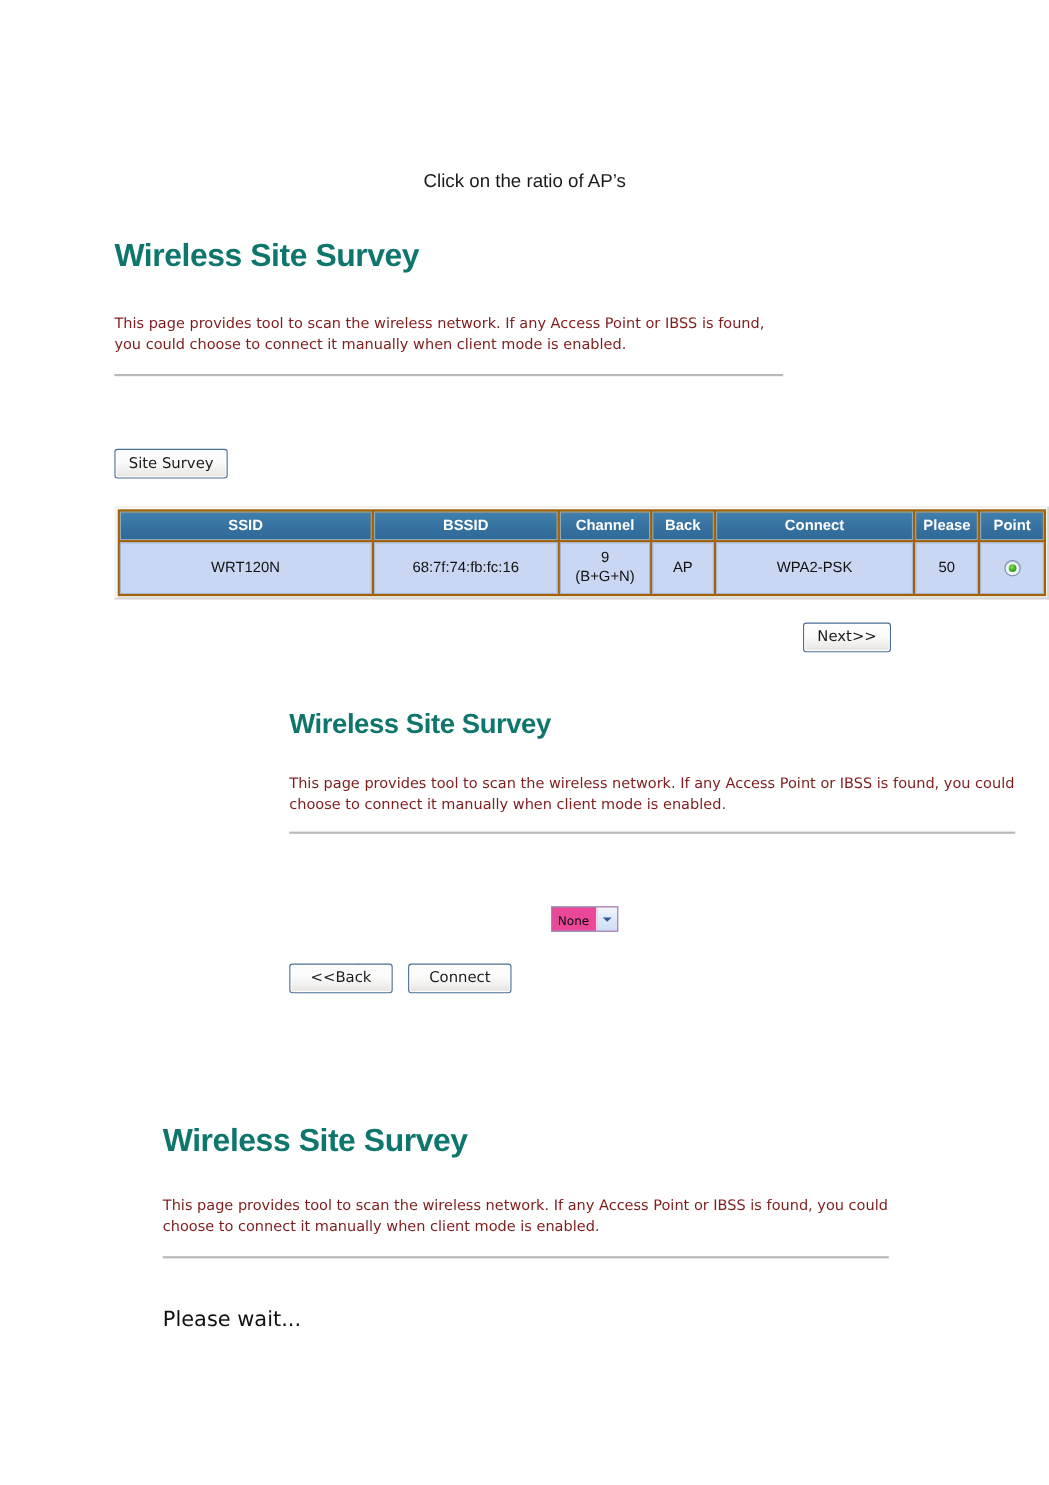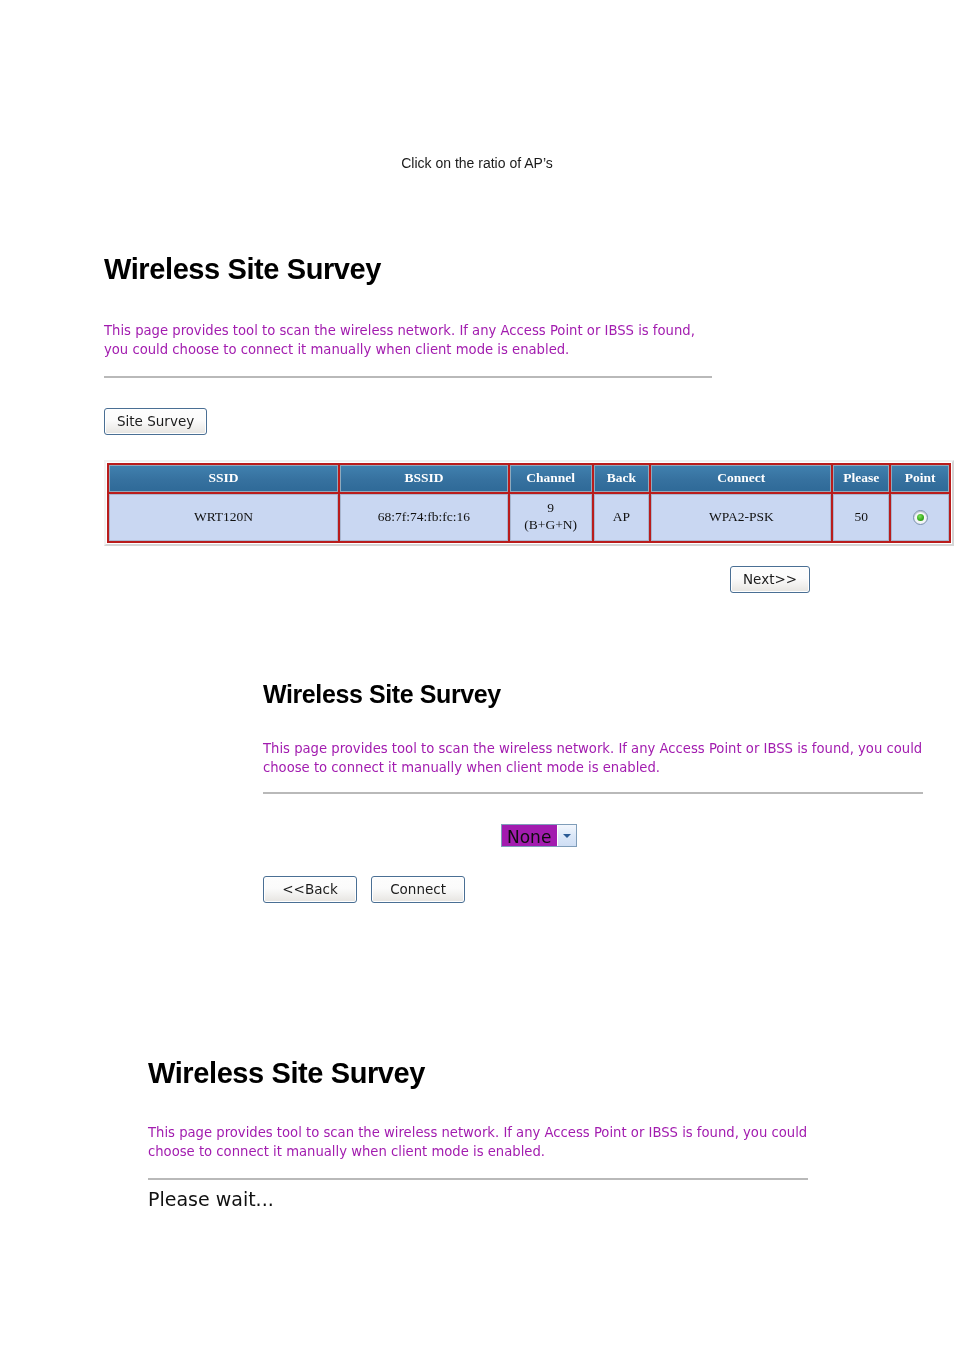"Click on the ratio of" .top-caption { font-size: 14px -> 17px }
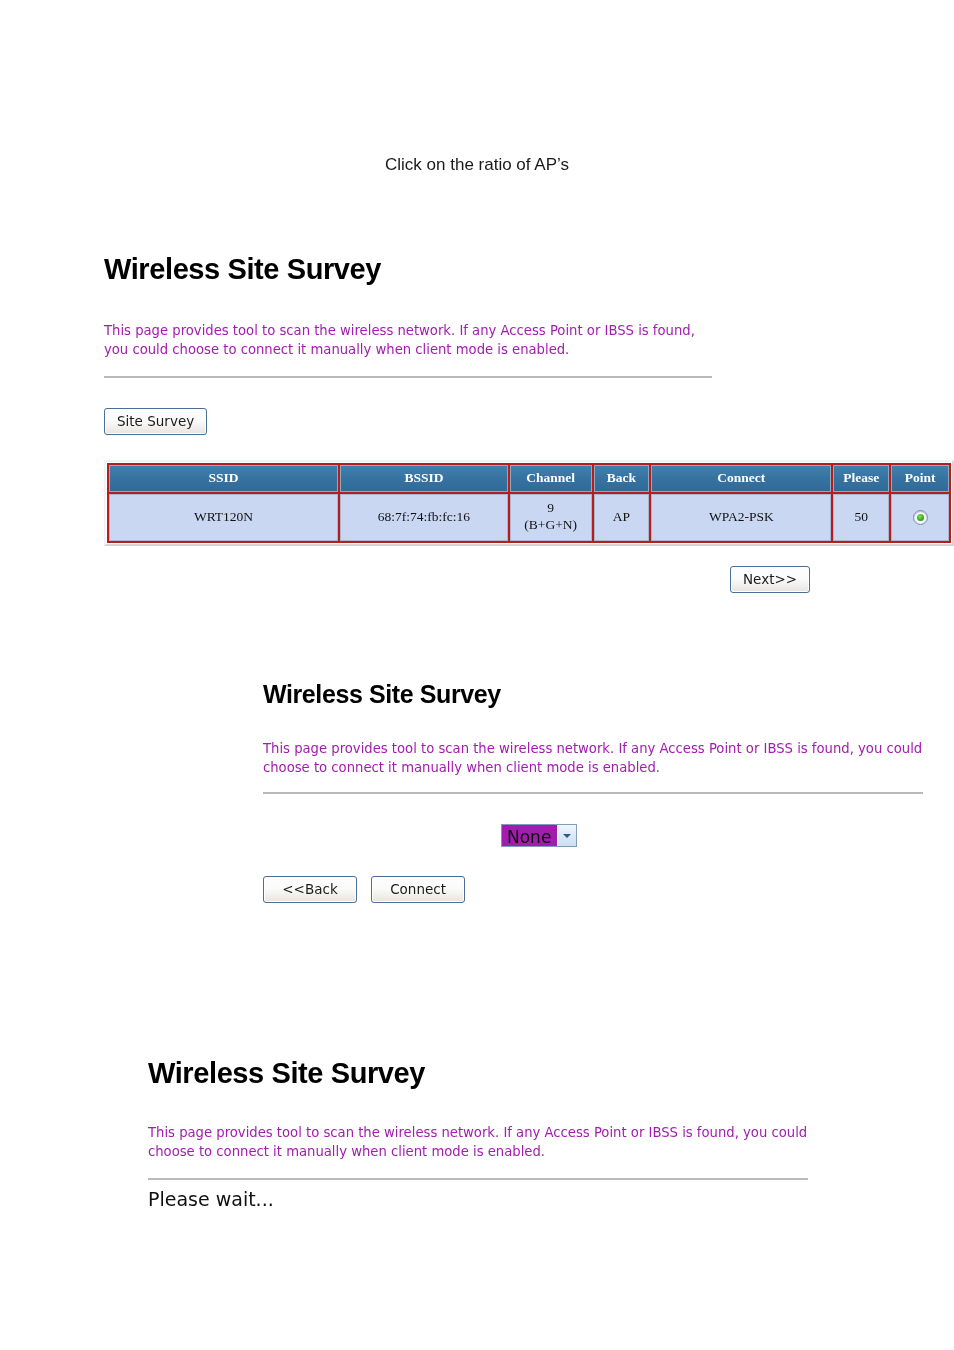"Wireless Site Survey" .page-title { color: #000000 -> #0f766e; margin-top: 36px -> none }
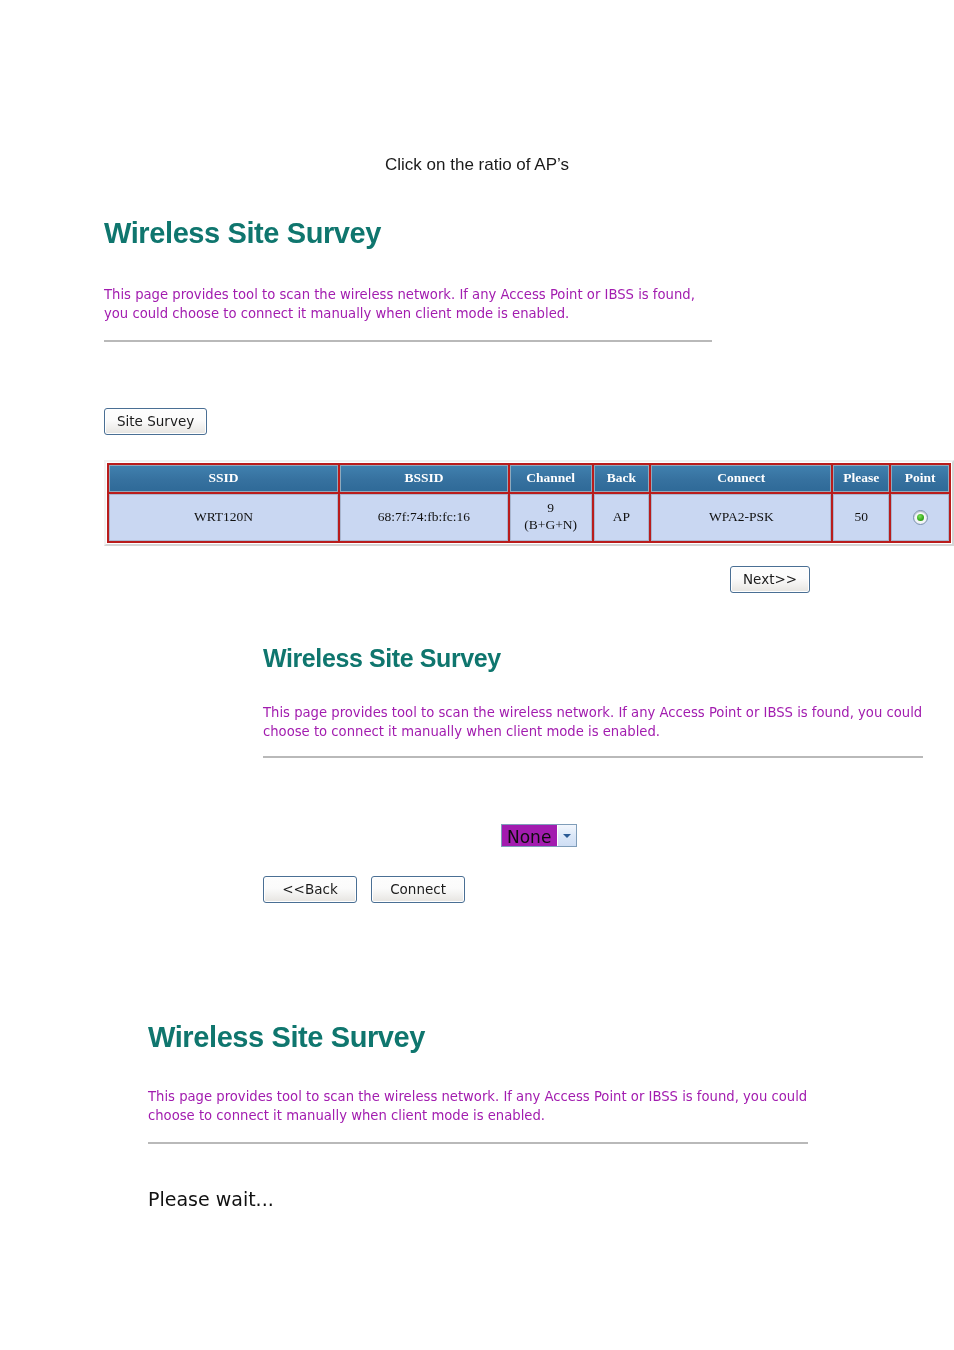"This page provides tool to" .page-desc { color: #a21caf -> #7f1d1d }
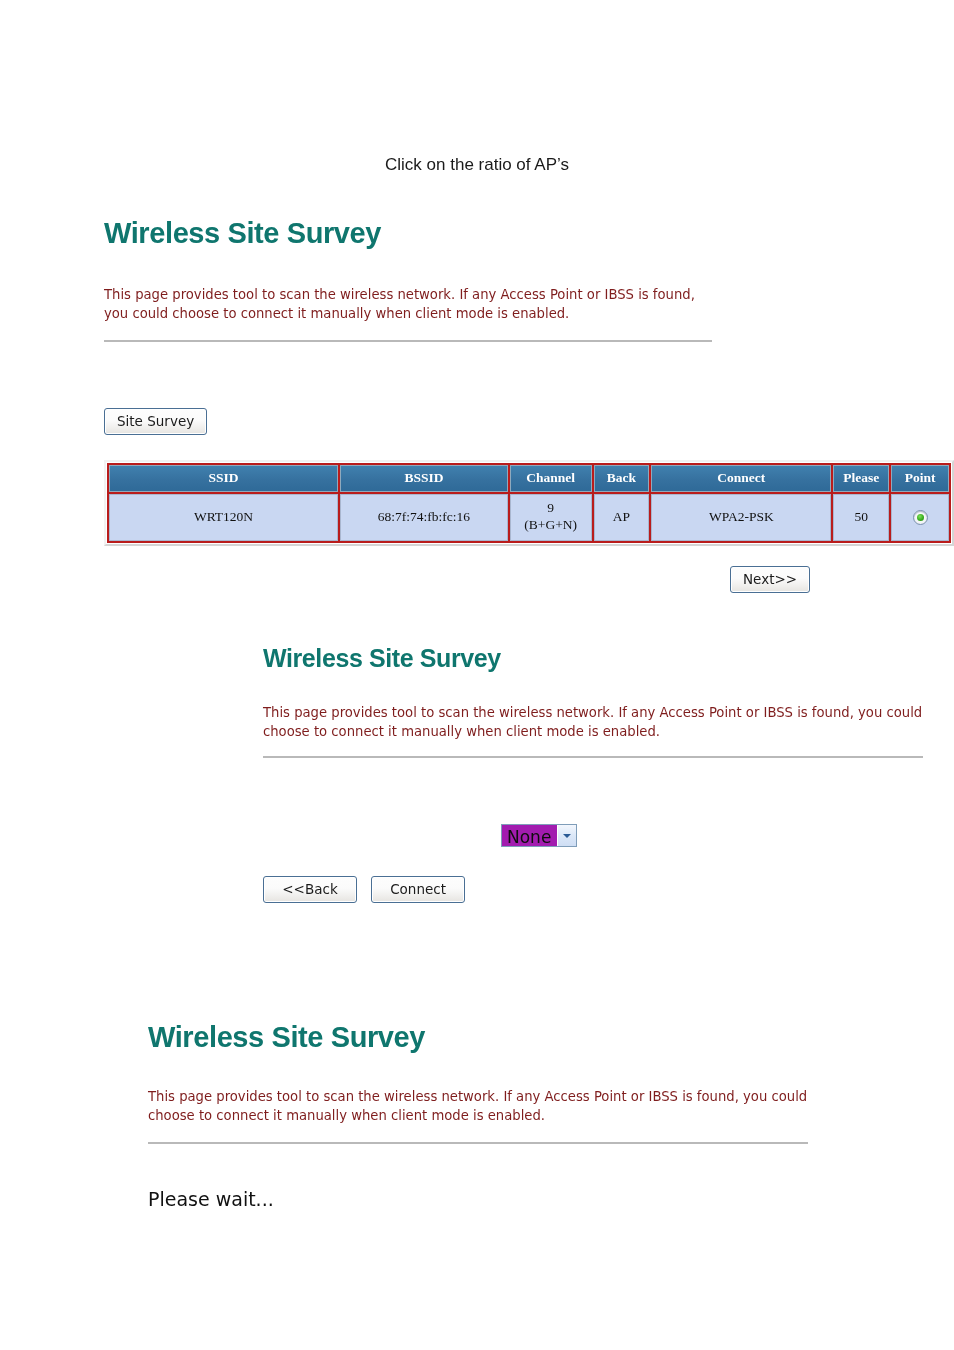"SSID" table.survey { background: #b91c1c -> #a16207; font-family: Liberation Serif, serif -> Liberation Sans, sans-serif }
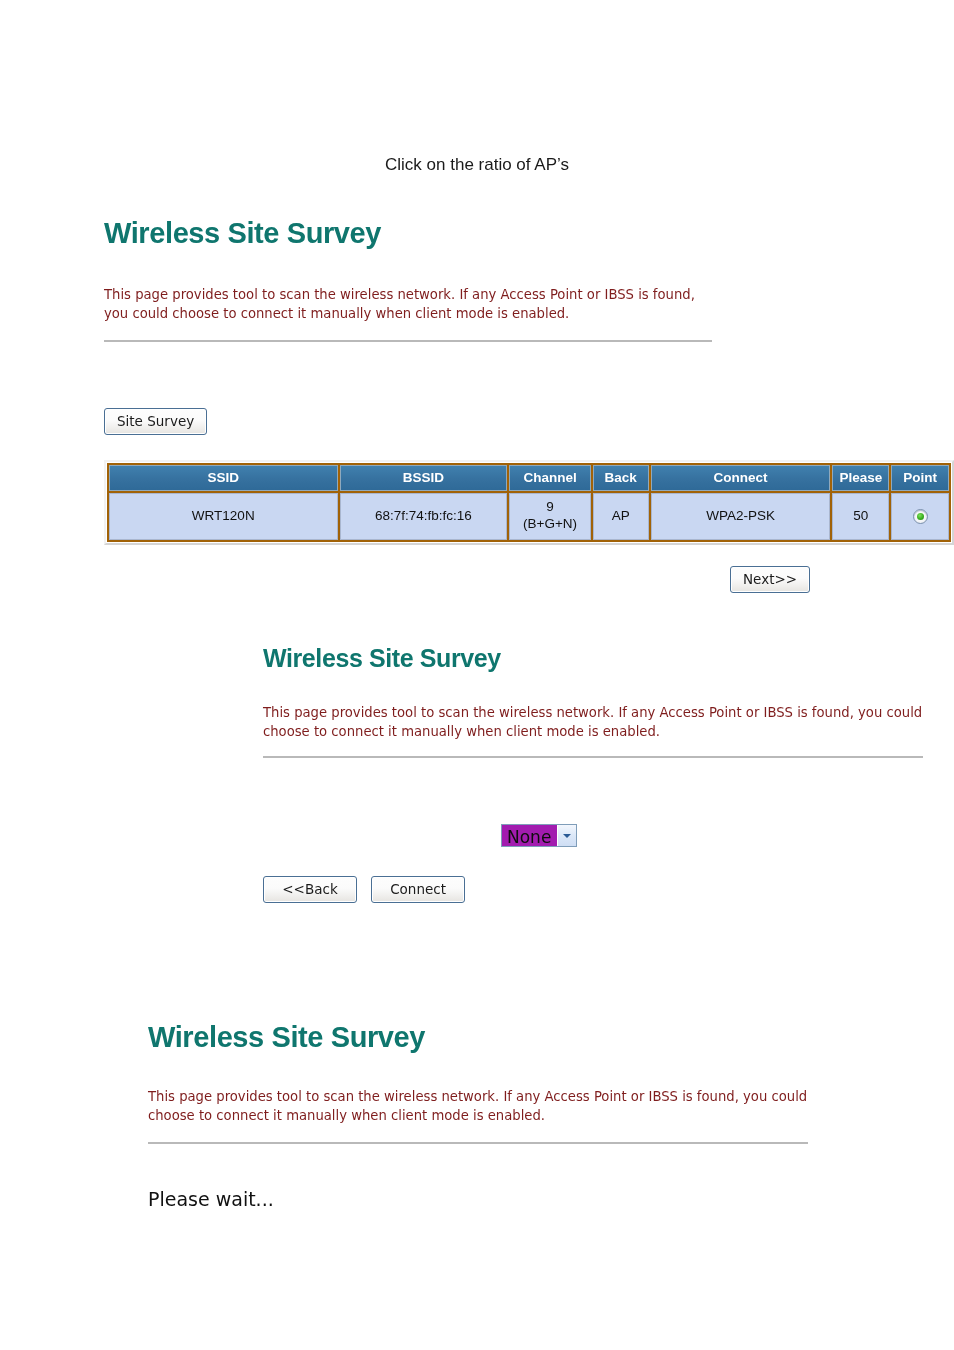"None" .xp-select { background: #a21caf -> #ec4899; font-size: 17px -> 11px }
